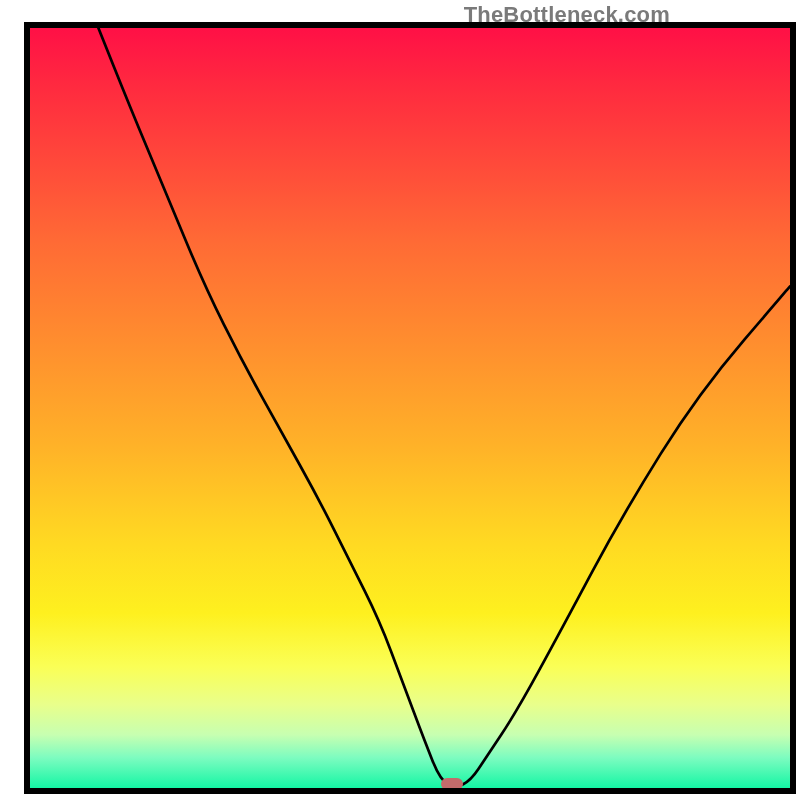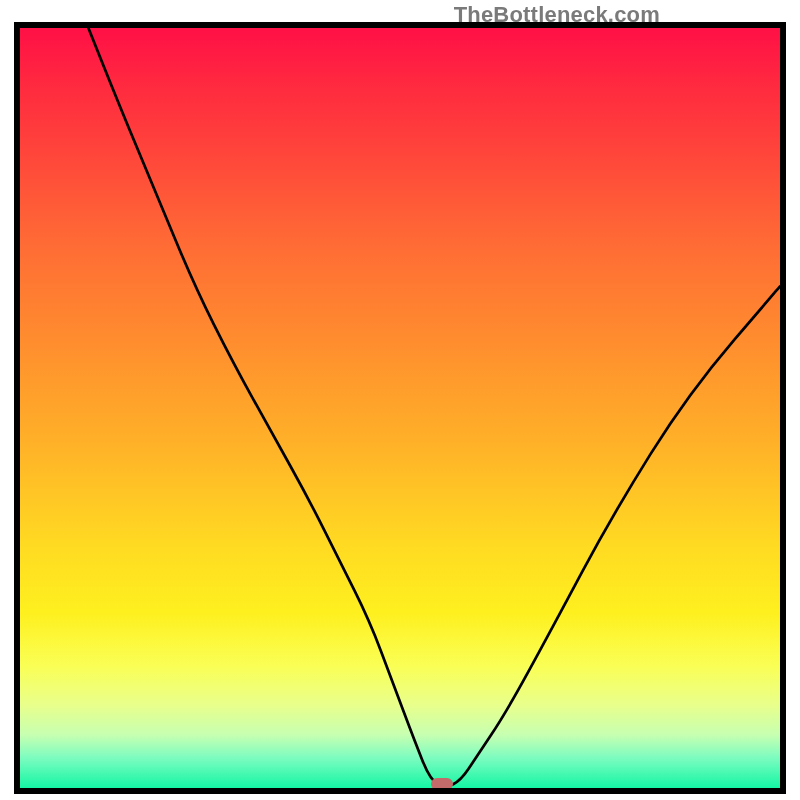"TheBottleneck.com" .stage { margin-left: none -> 10px }
